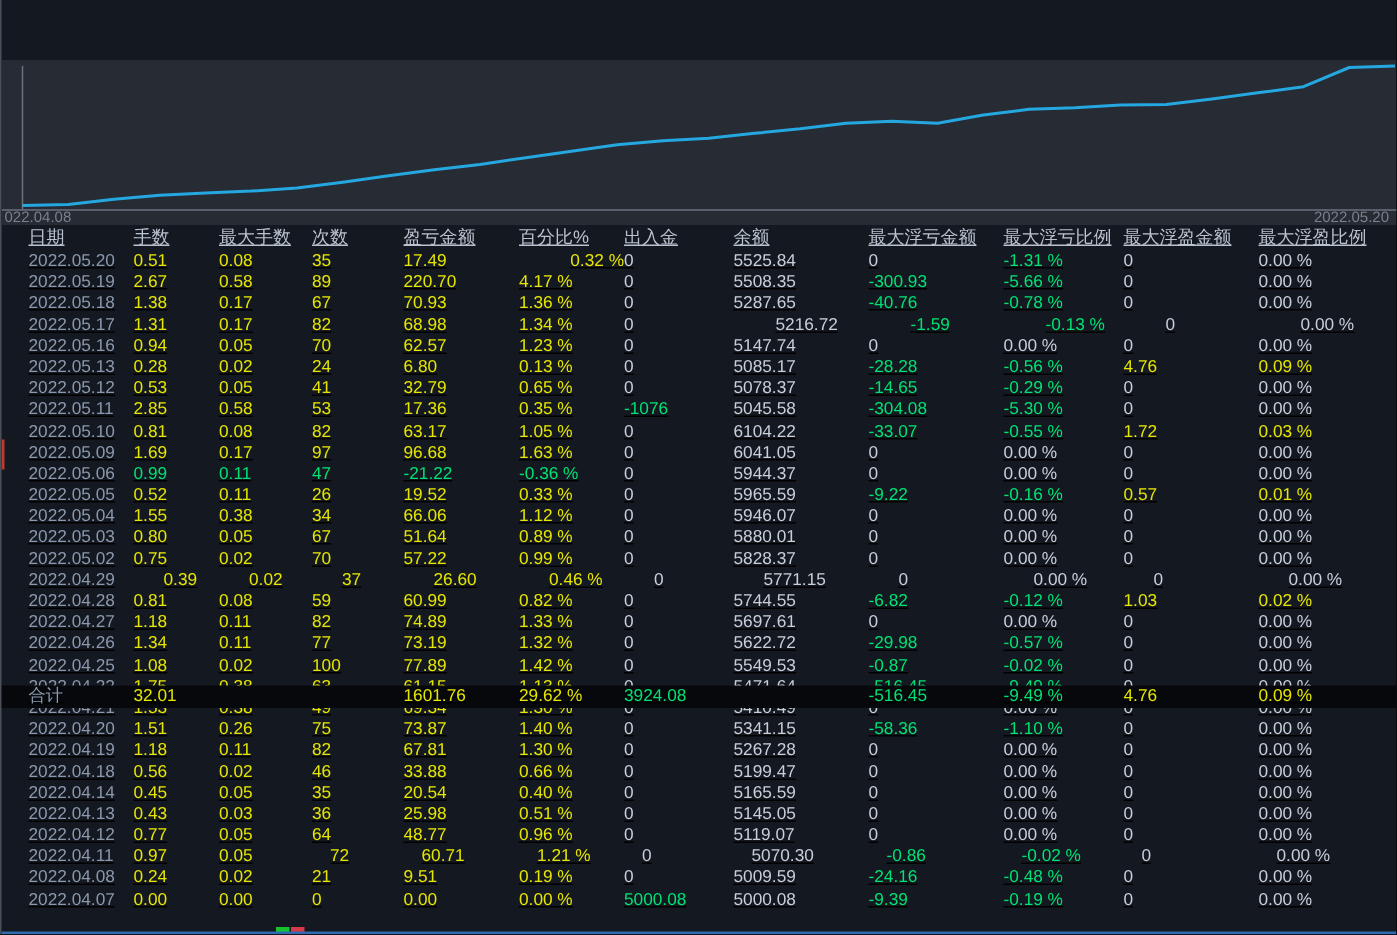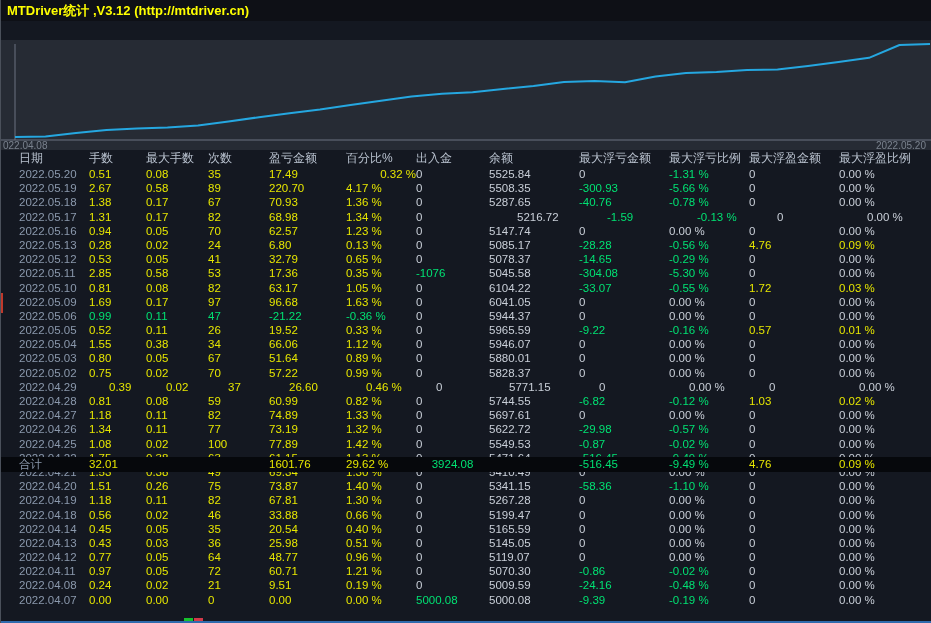"MTDriver统计 ,V3.12 (http://mtdriver.cn)" div.titlebar { html: <div> <span>MTDriver统计 ,V3.12 (http://mtdriver.cn)</span> </div> -> none }
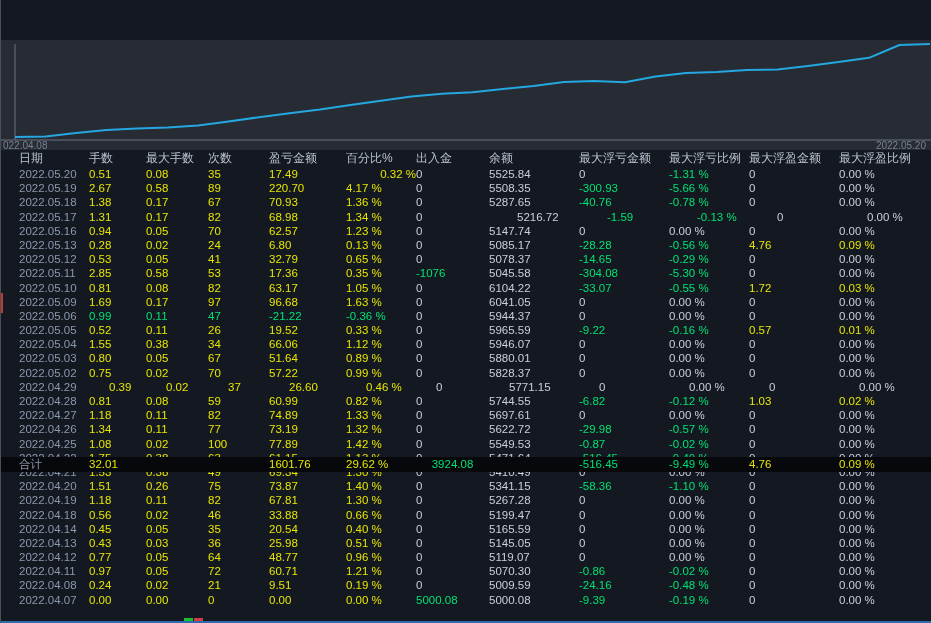"日期" .trow { text-decoration: none -> underline }
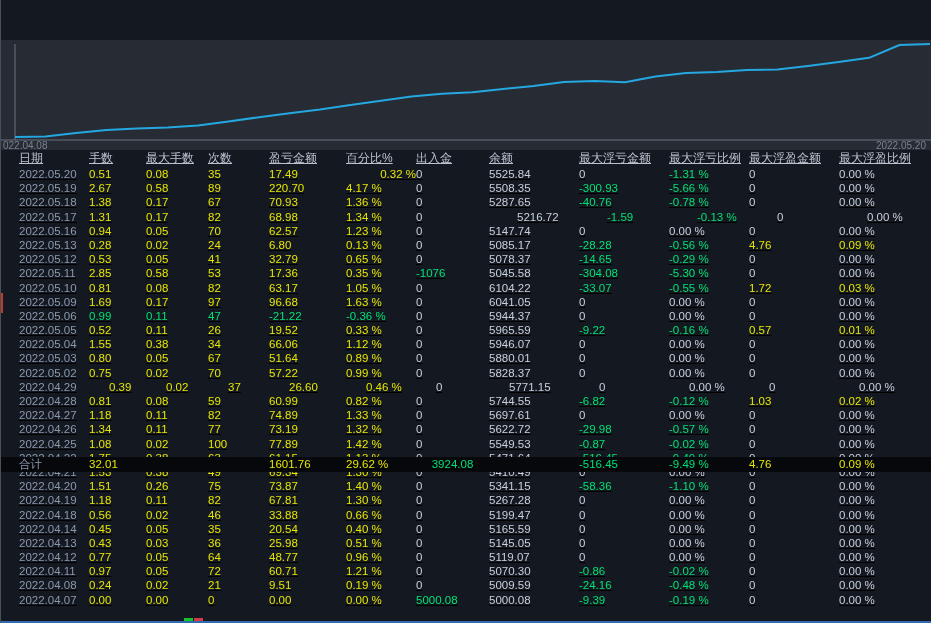"3924.08" span.cell { text-align: center -> none }
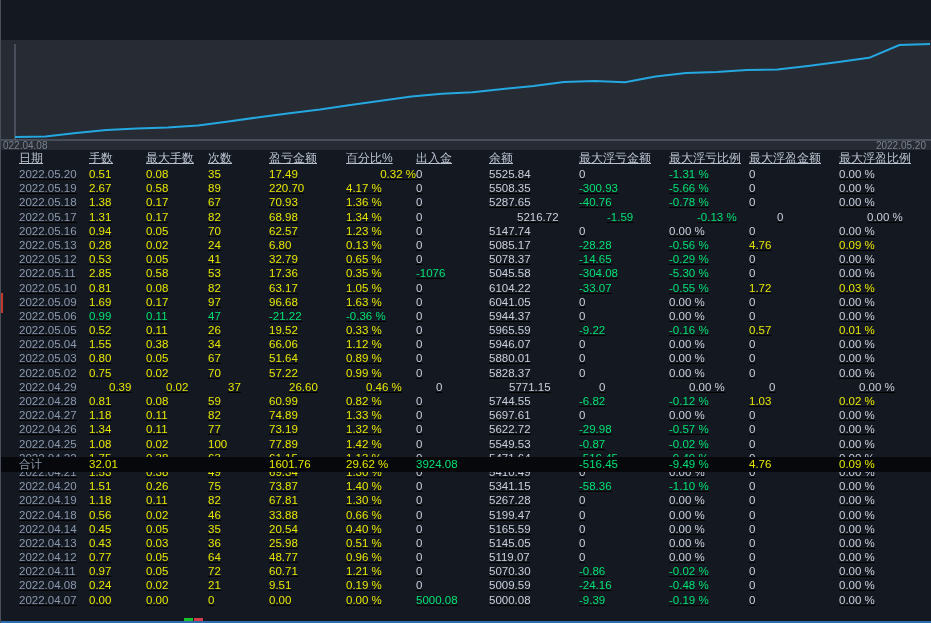"72" span.cell { margin-left: none -> 12px }
